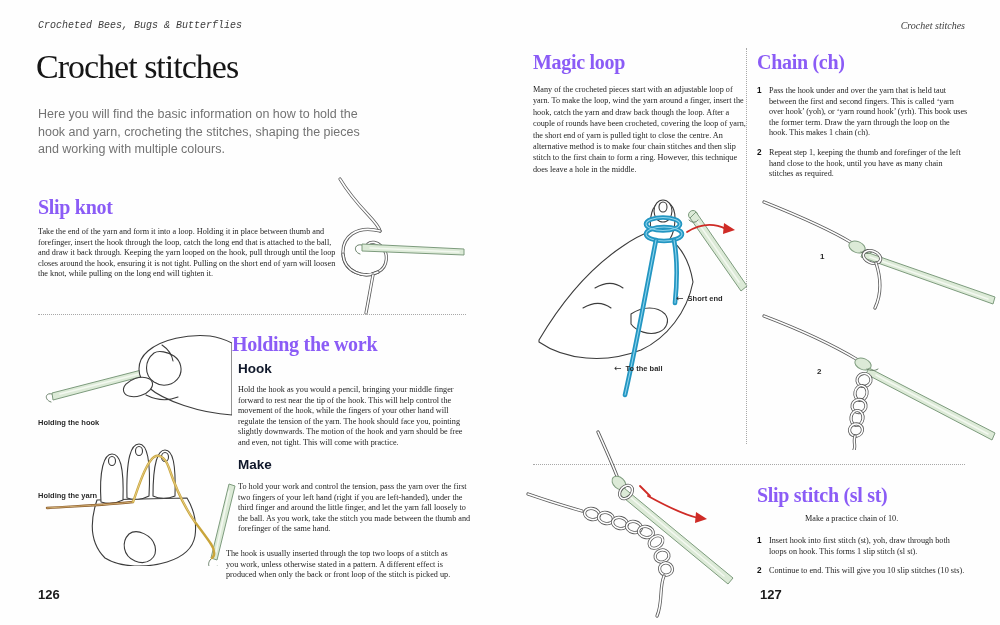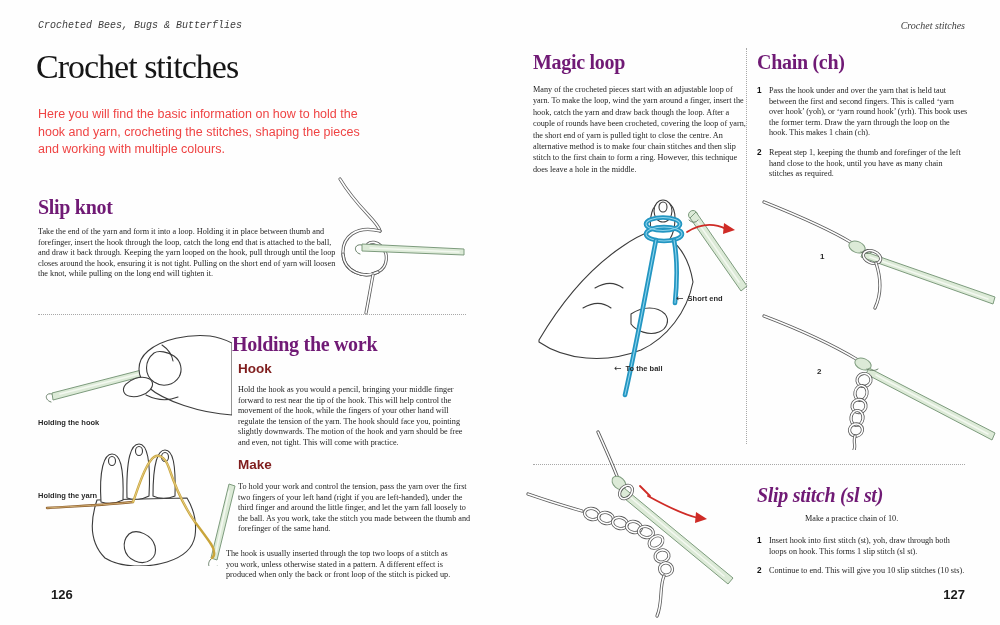"Magic loop" .h2 { color: #701a75 -> #8b5cf6 }
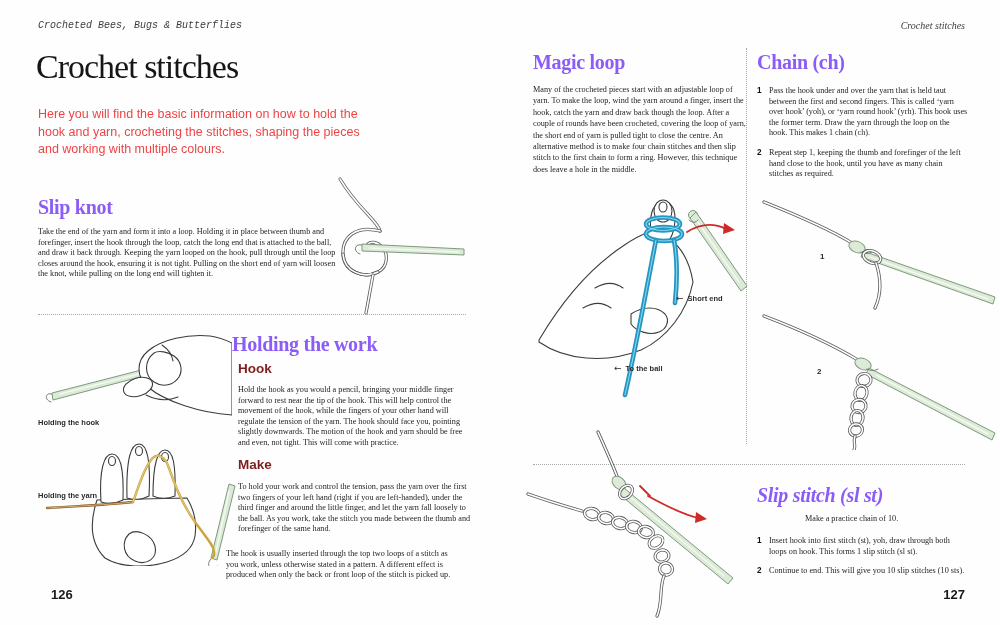"Here you will find the" .intro { color: #ef4444 -> #737373 }
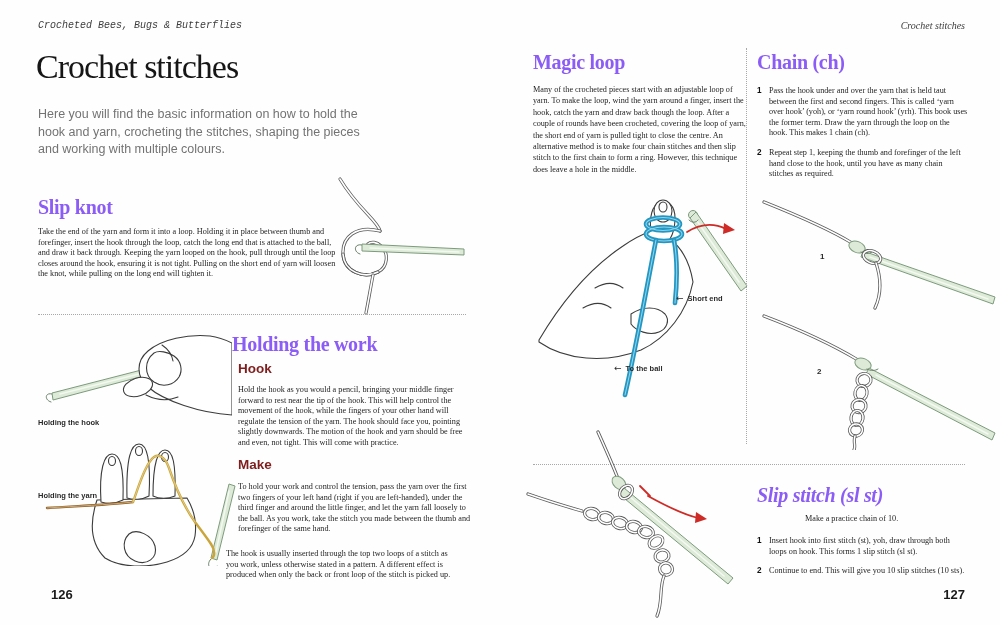"Hook" .h3 { color: #7f1d1d -> #0f172a }
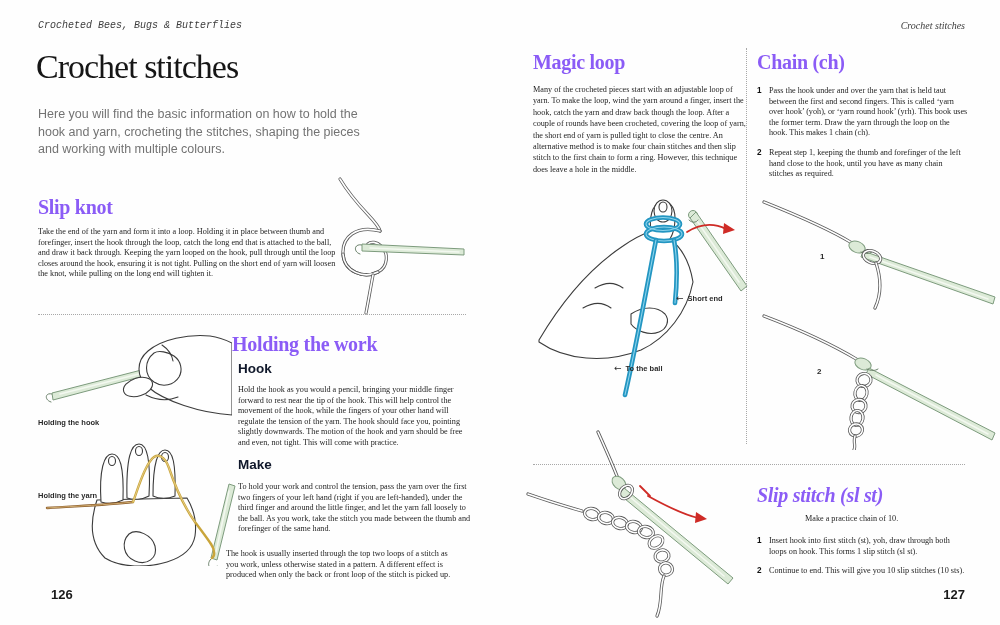"Slip stitch (sl st)" div.abs { font-style: italic -> none }
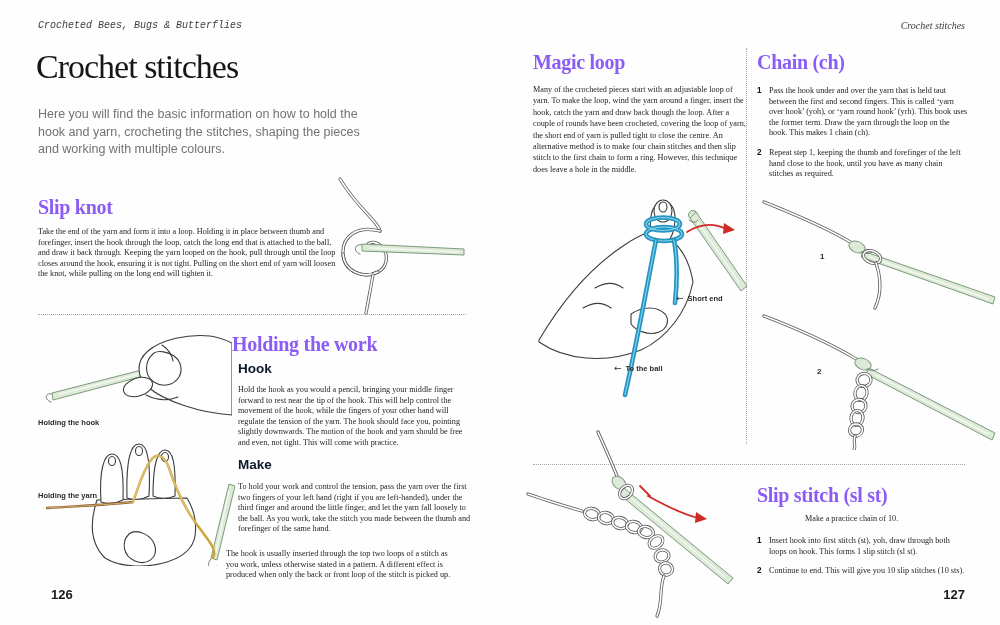"126" div.abs { left: 51px -> 38px }
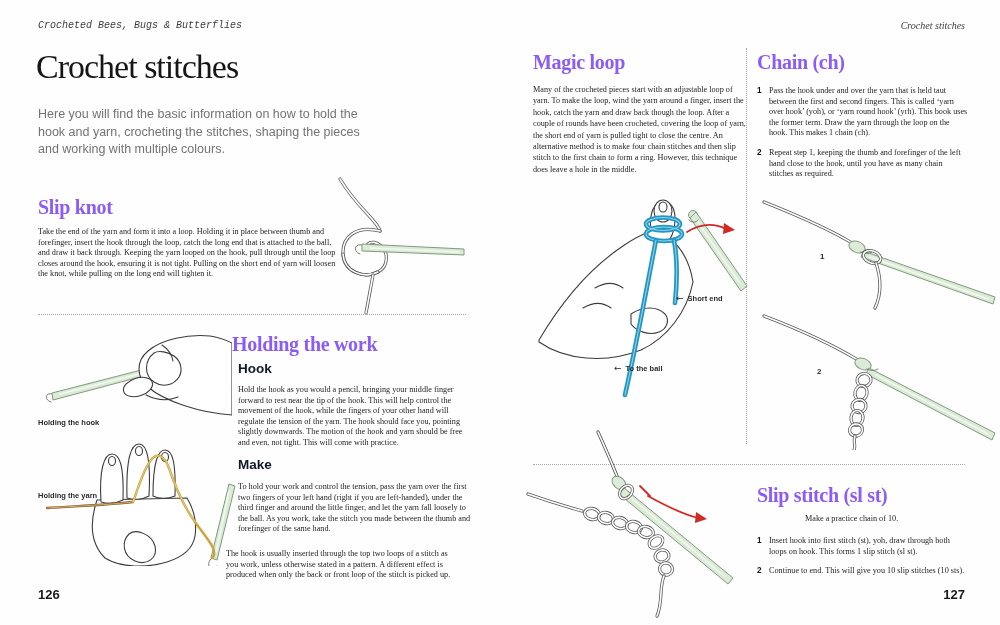"127" div.abs { text-align: right -> left }
